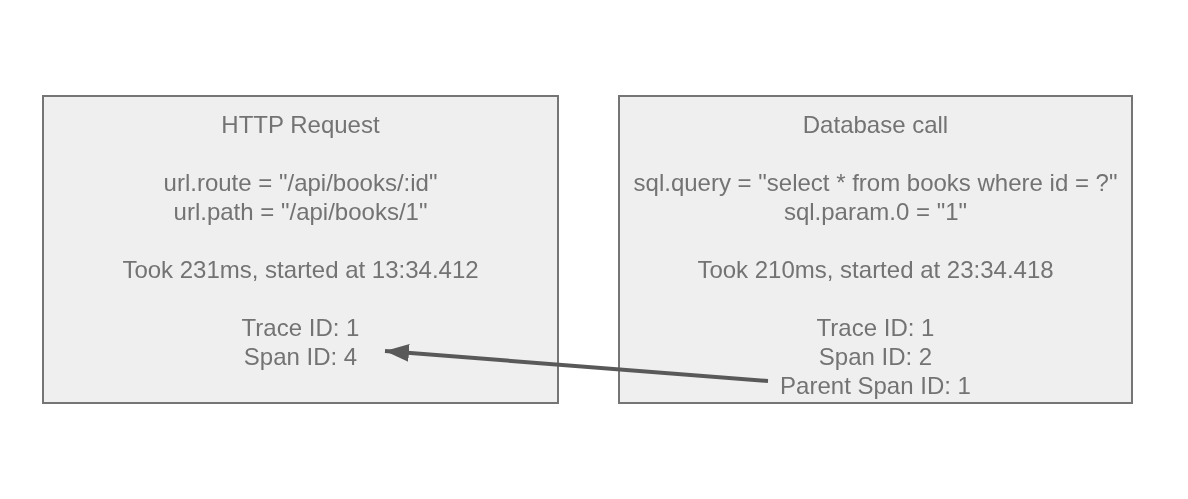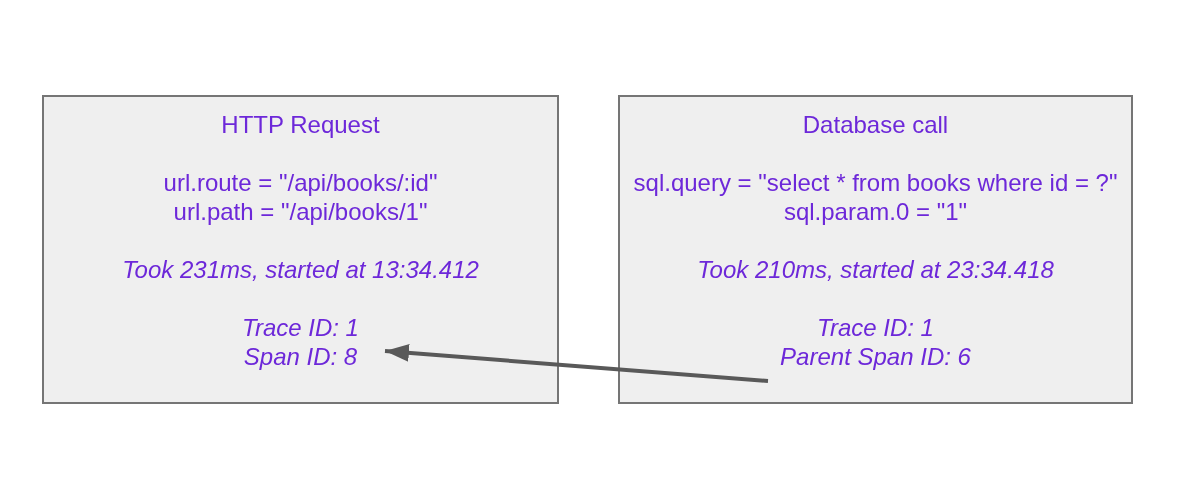"HTTP Request" .canvas { color: #6d28d9 -> #737373 }
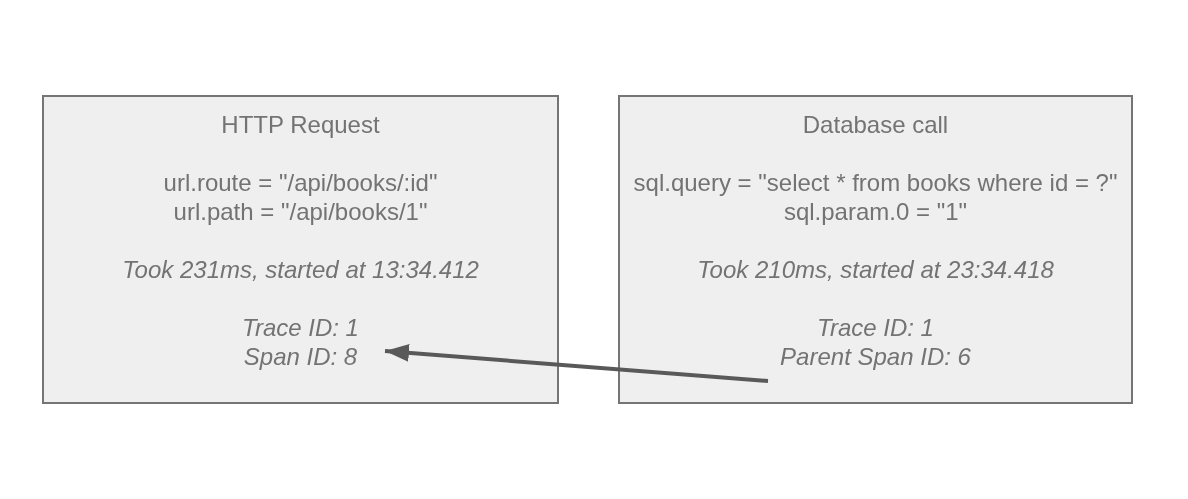"Took 231ms, started at 13:34.412" .italic { font-style: italic -> none }
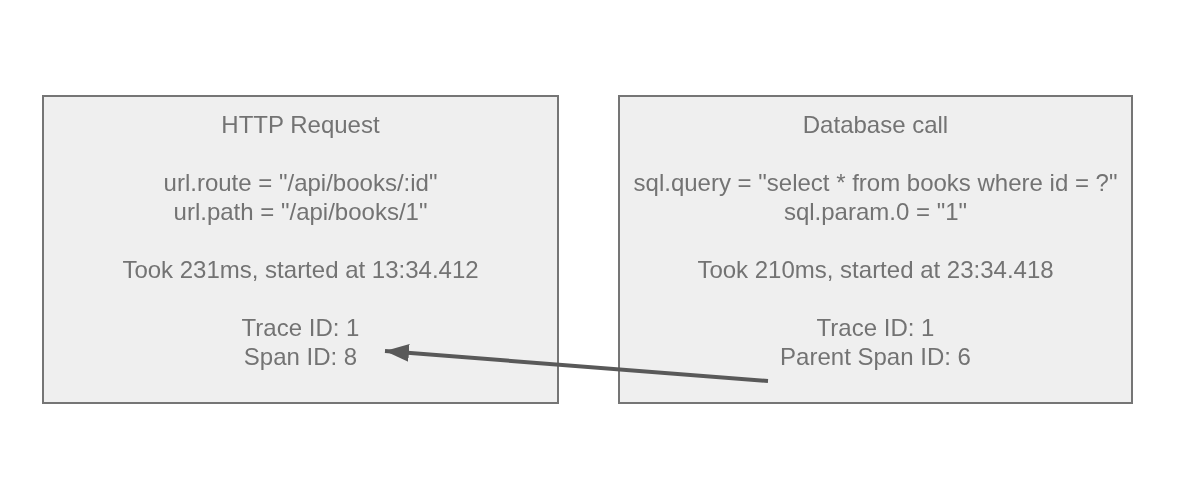"Span ID: 8" div.line { text: 8 -> 4 }
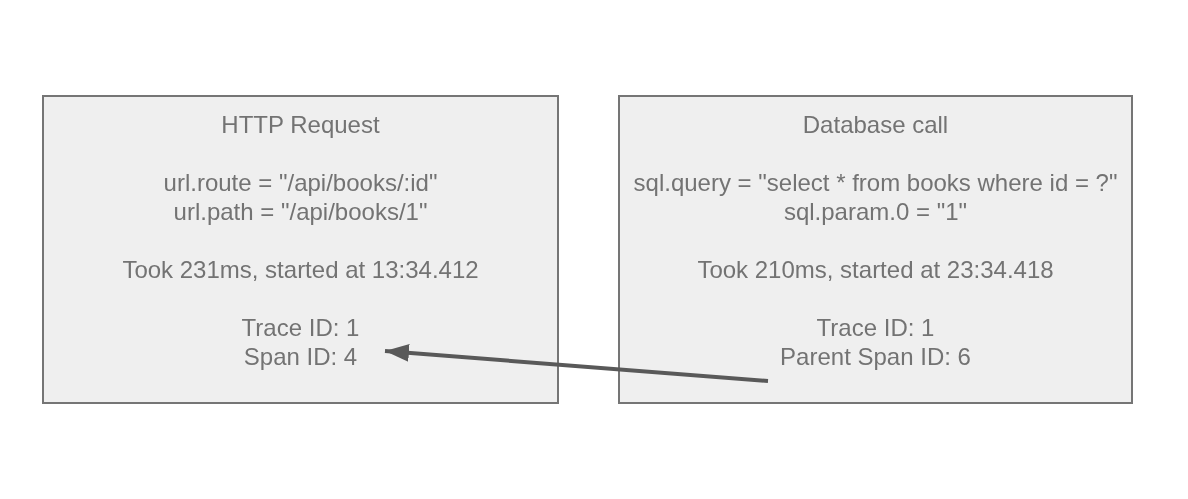"Span ID: 2" div.line { html: none -> <div>Span ID: 2</div> }
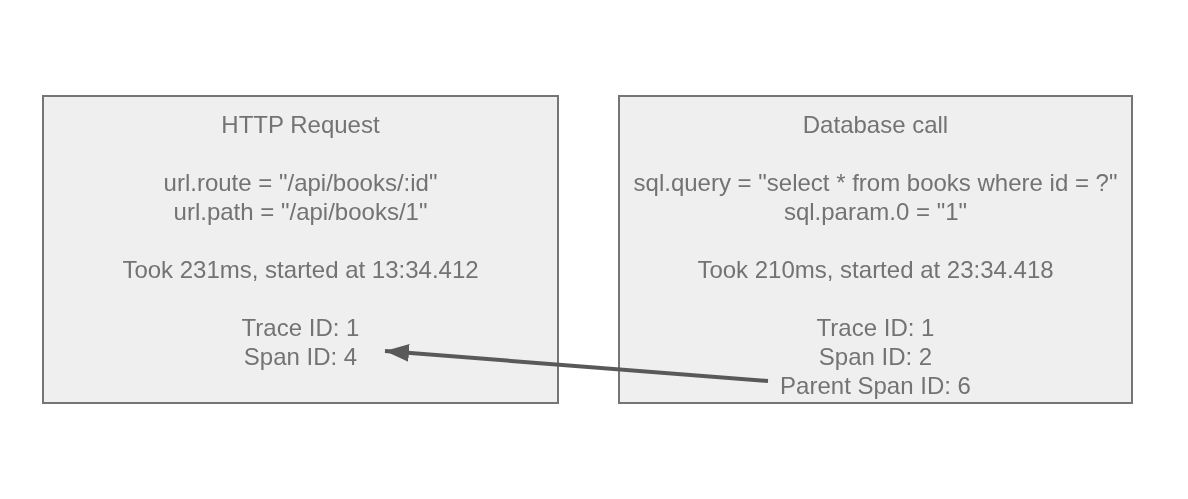"Parent Span ID: 6" div.line { text: 6 -> 1 }
